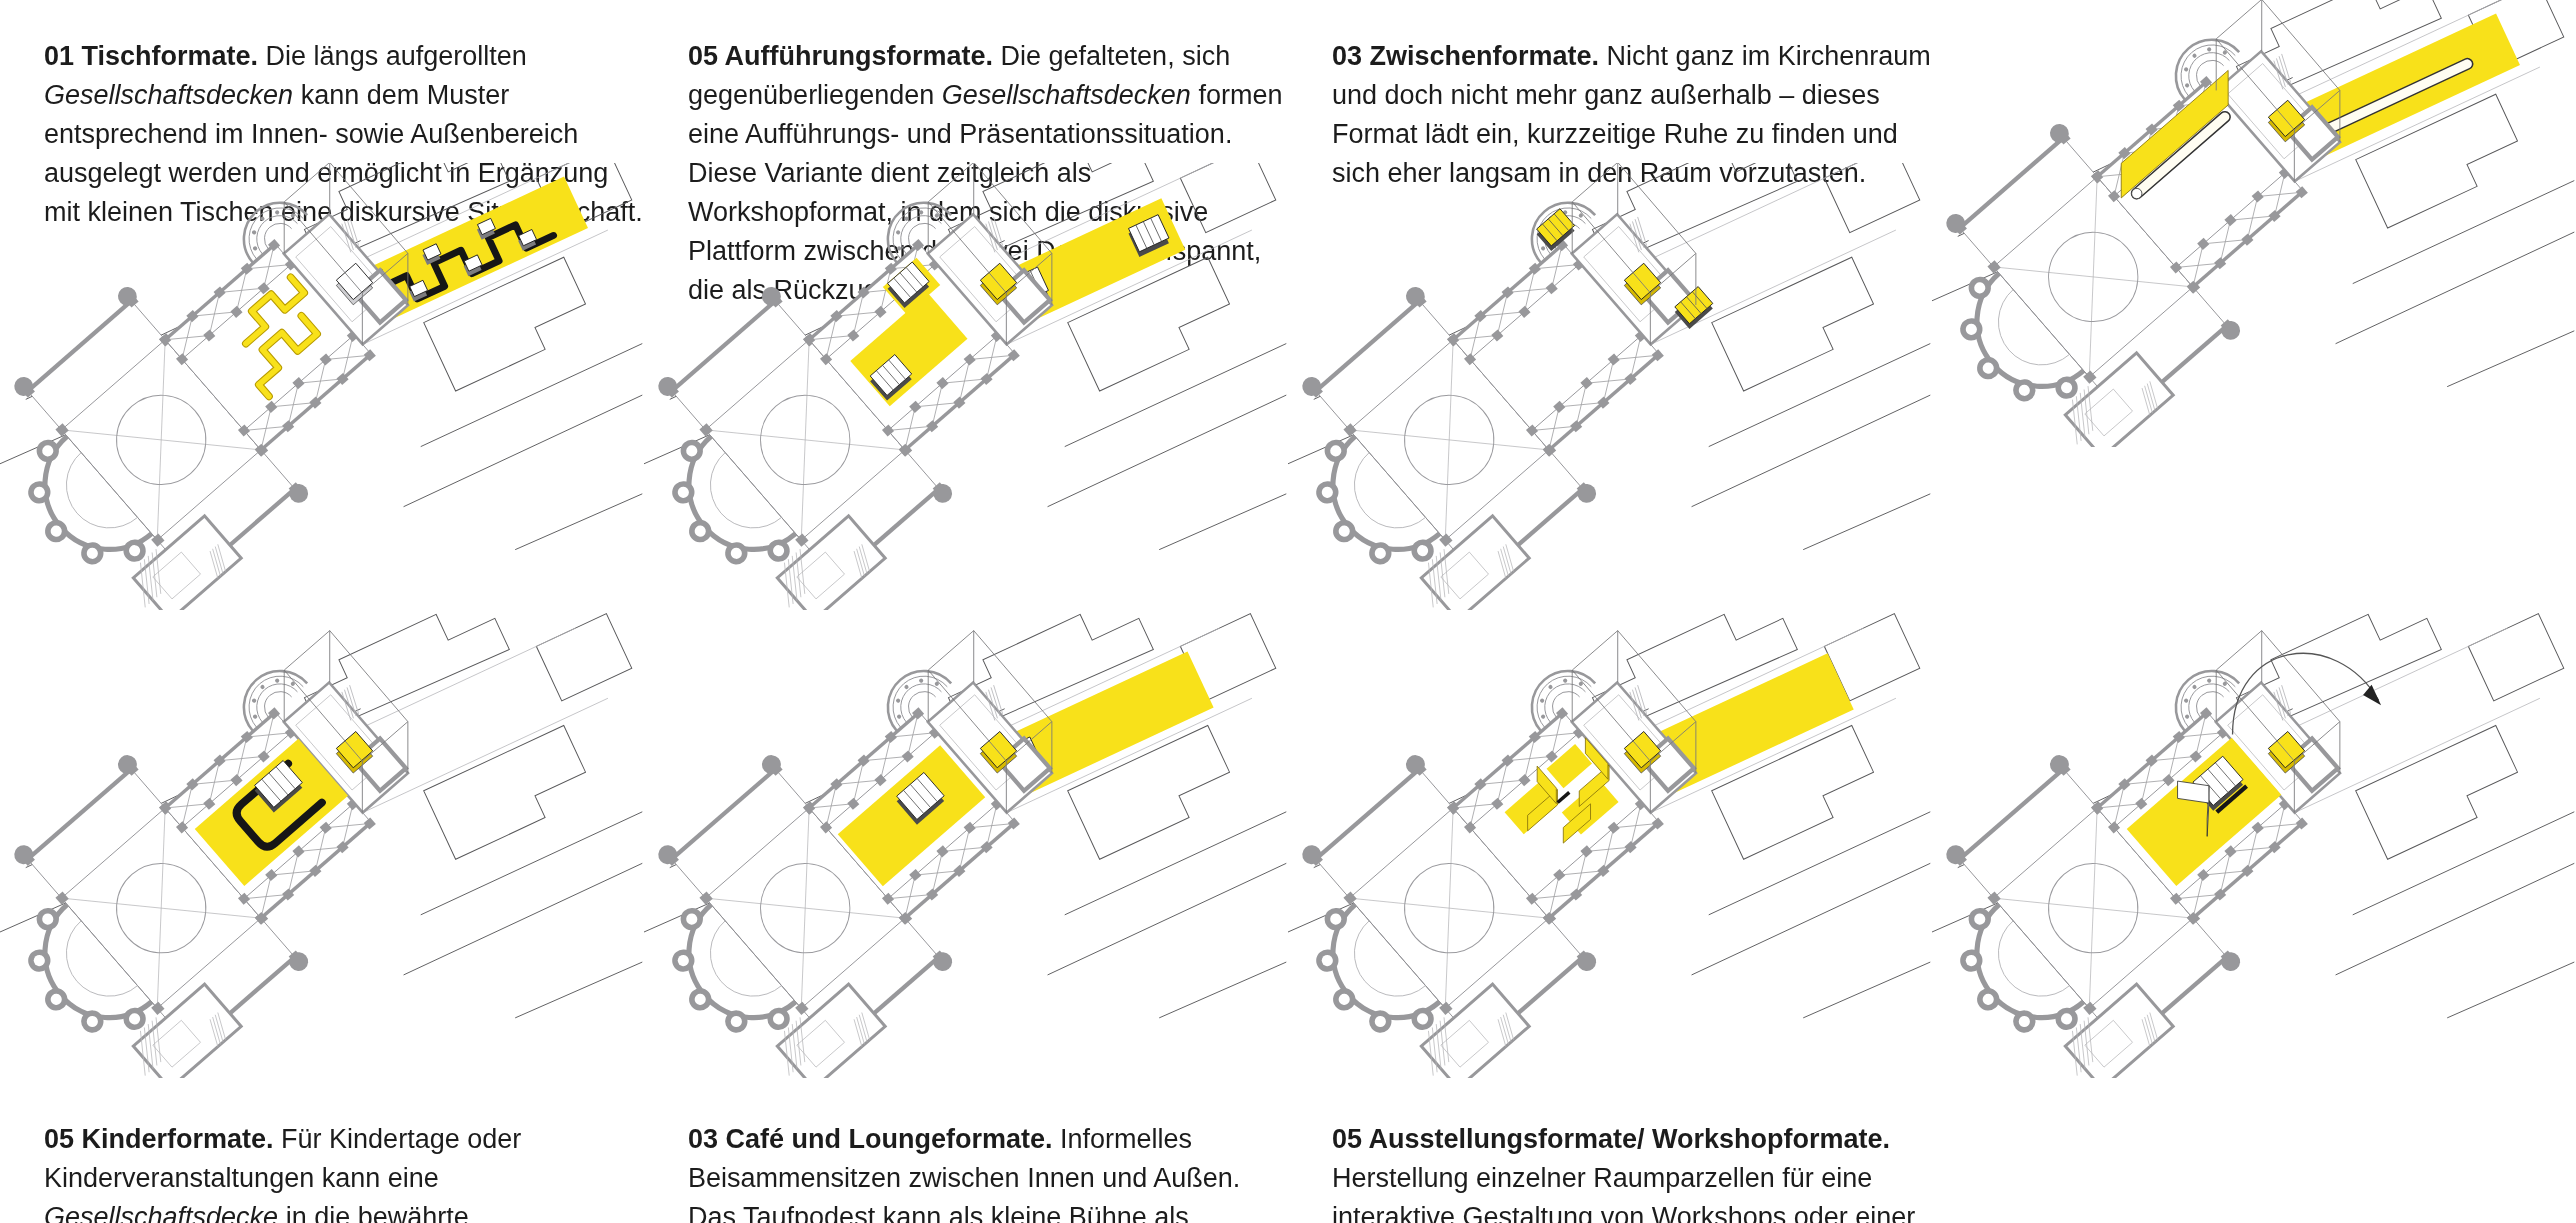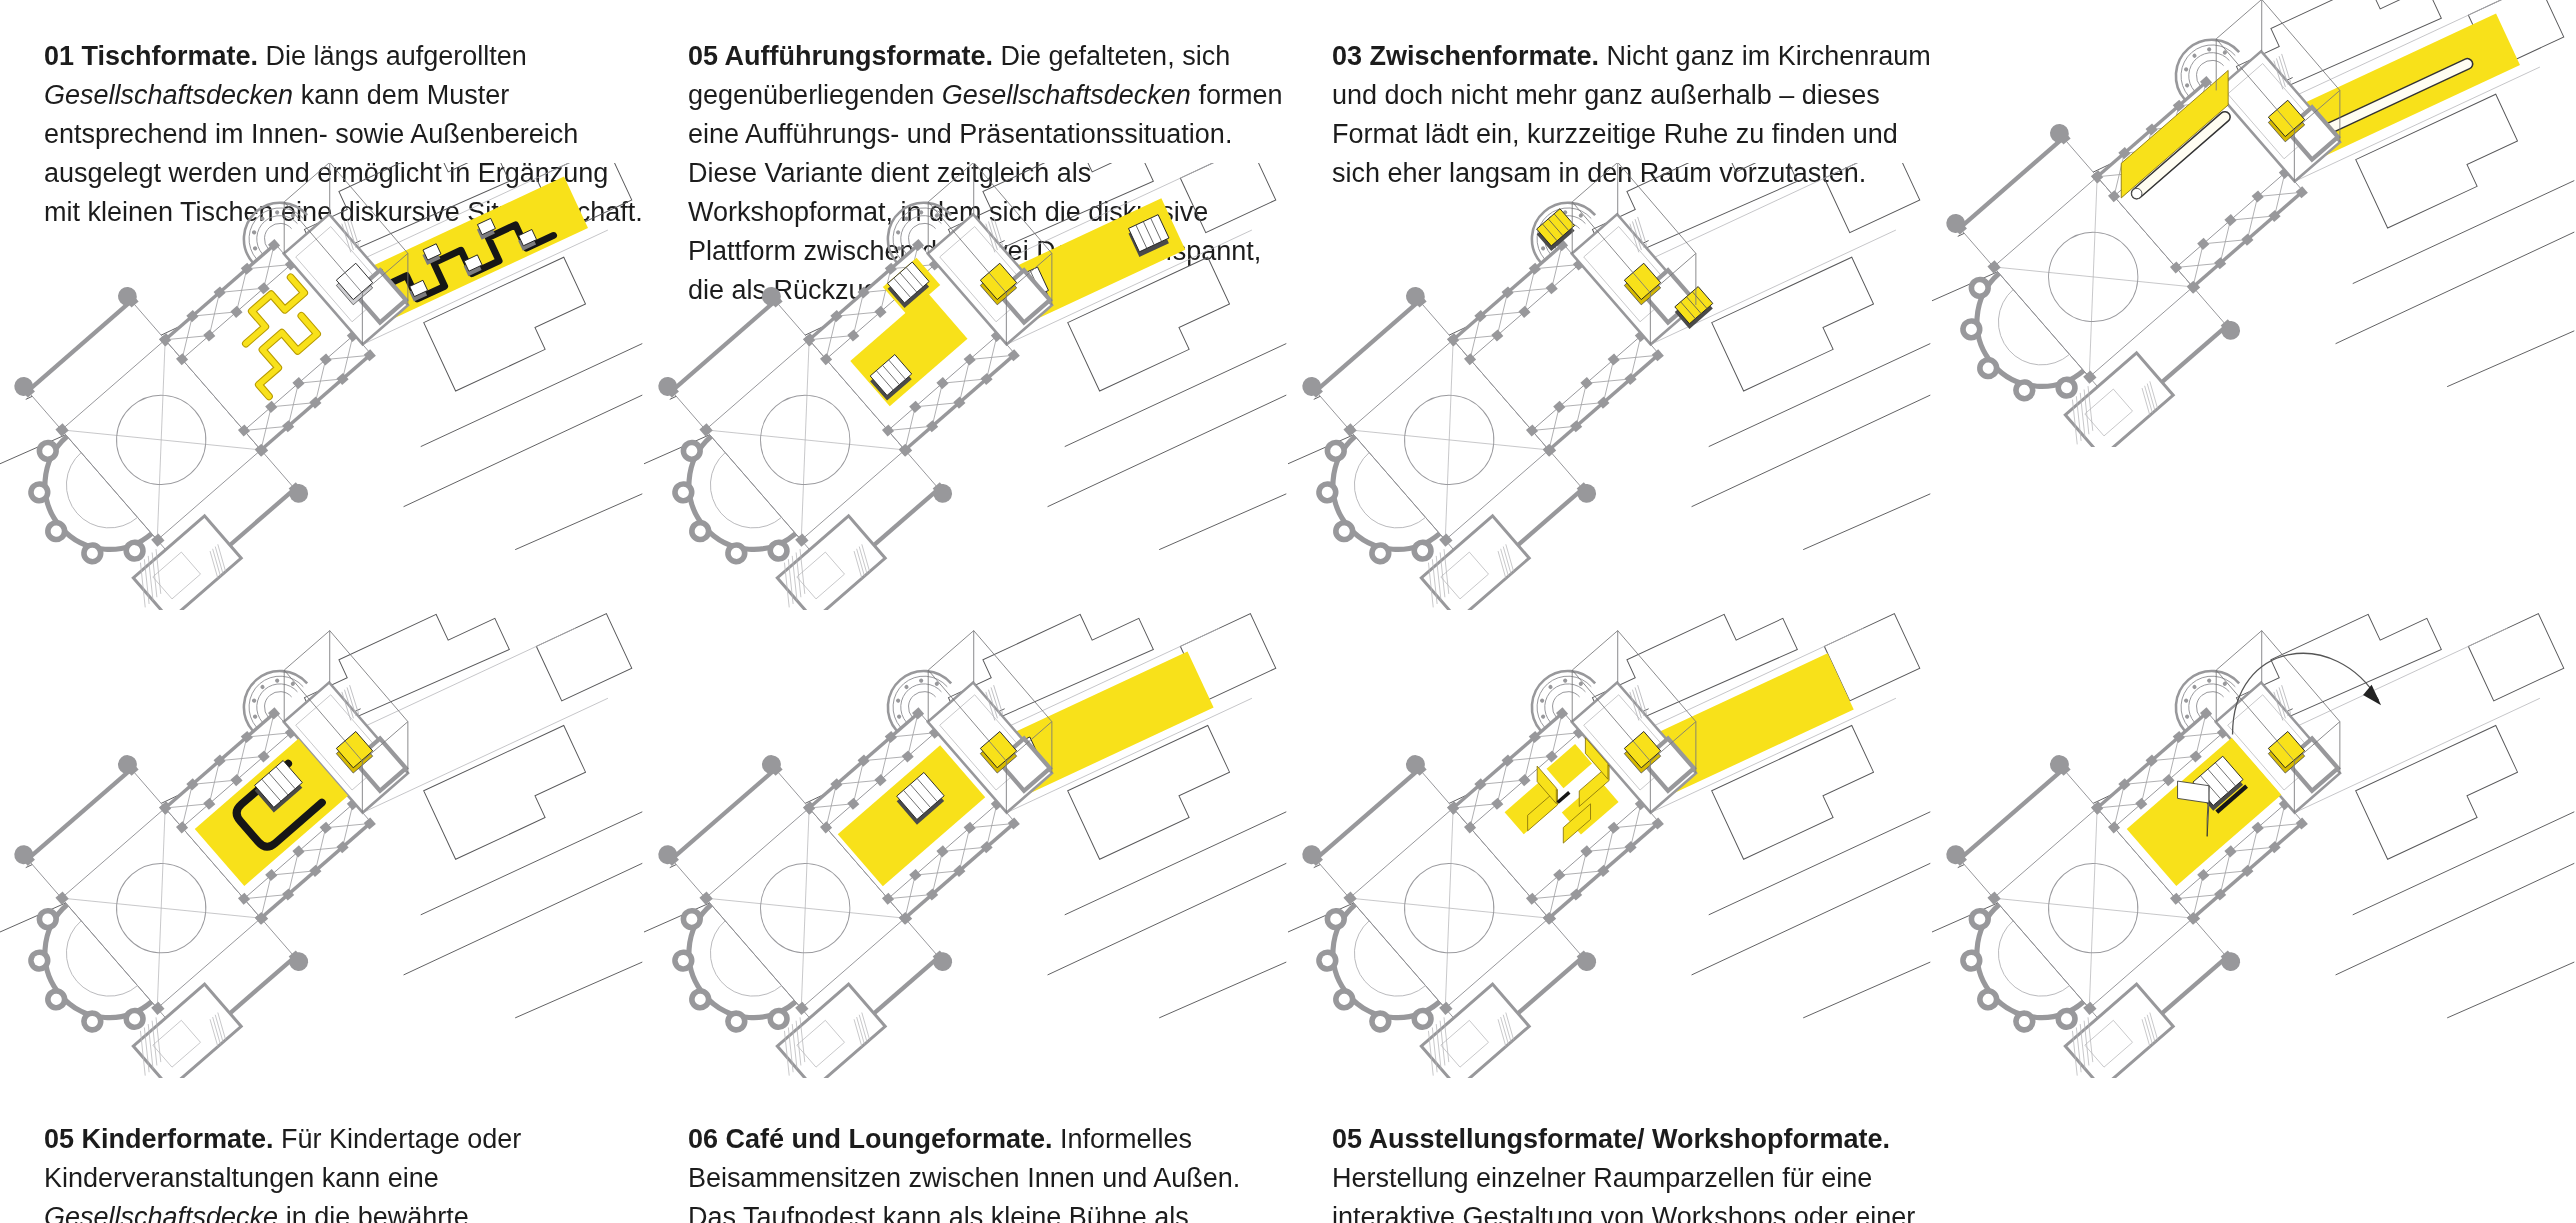"06 Café und Loungeformate." b { text: 06 -> 03 }
